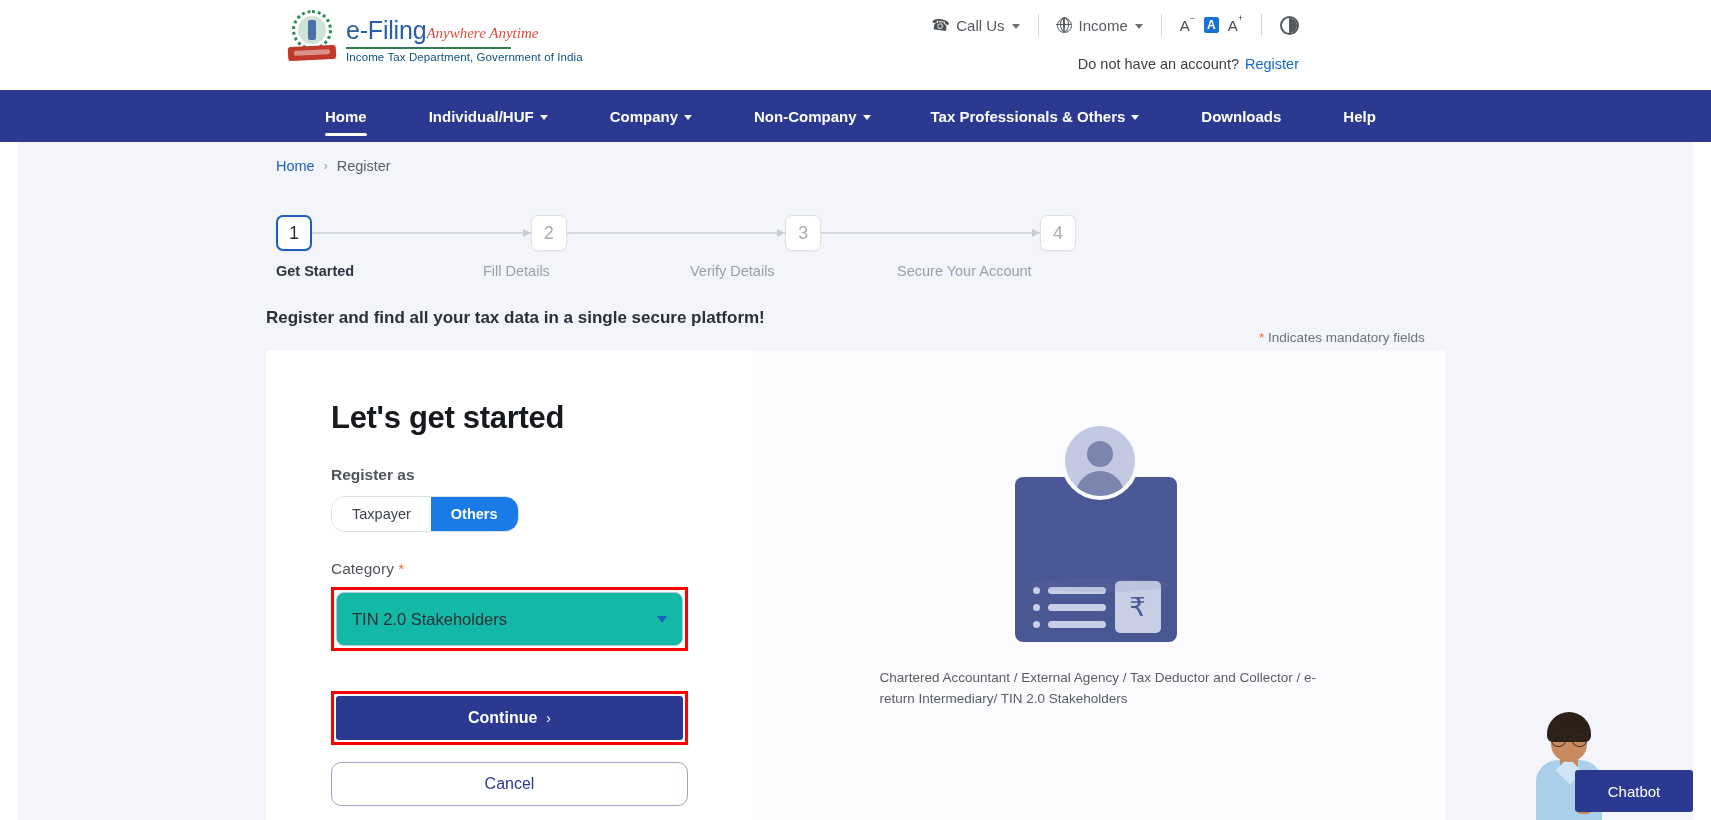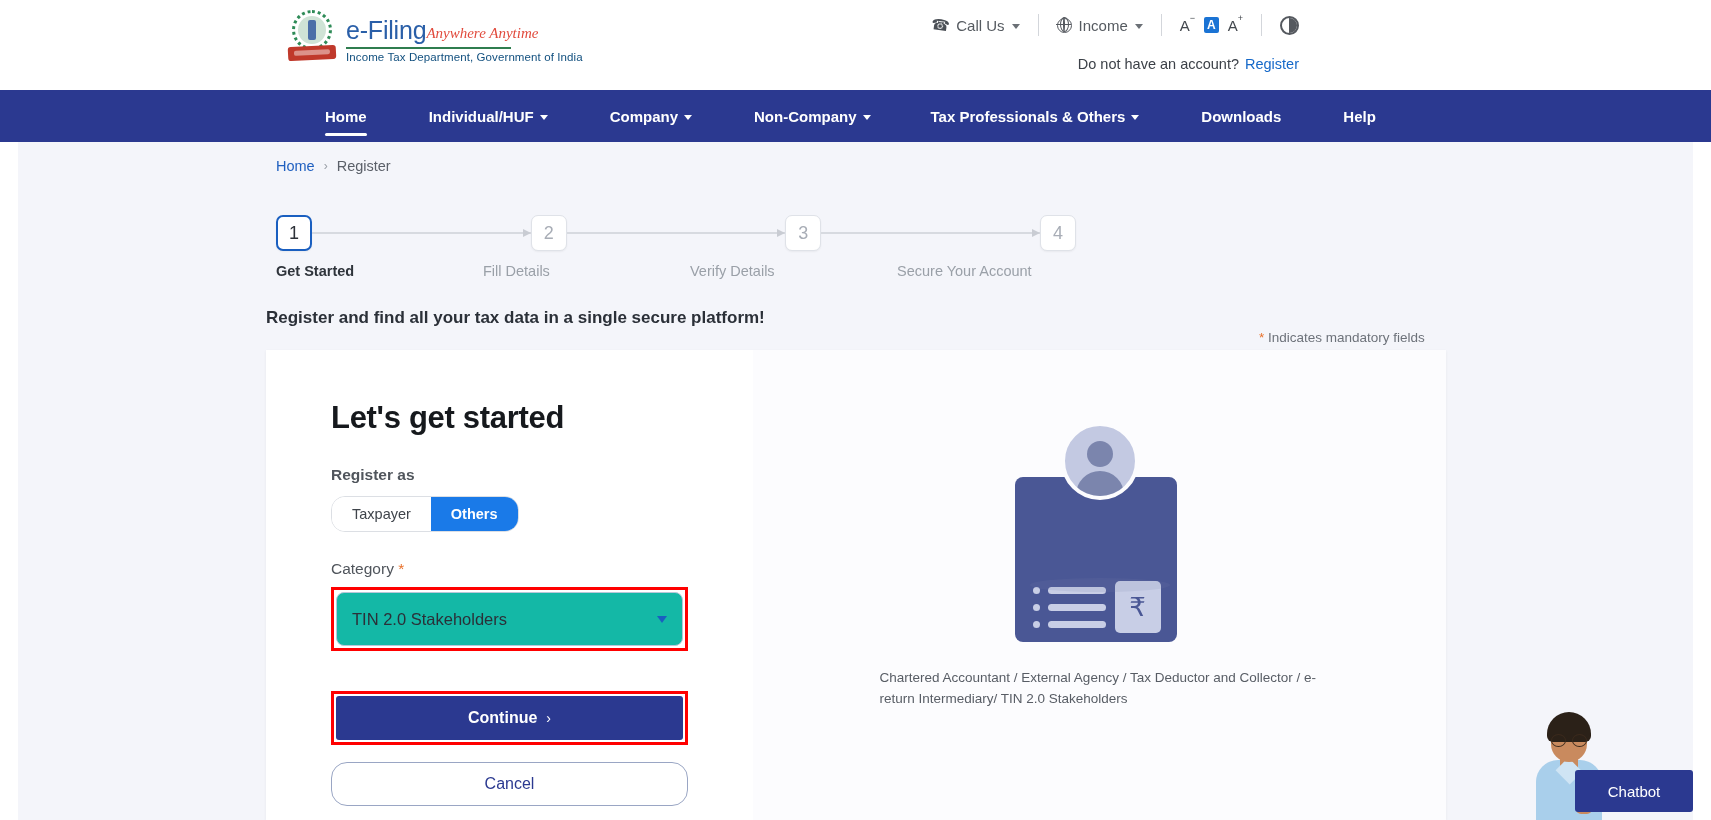"Cancel" .btn-cancel { border-radius: 16px -> 10px }
